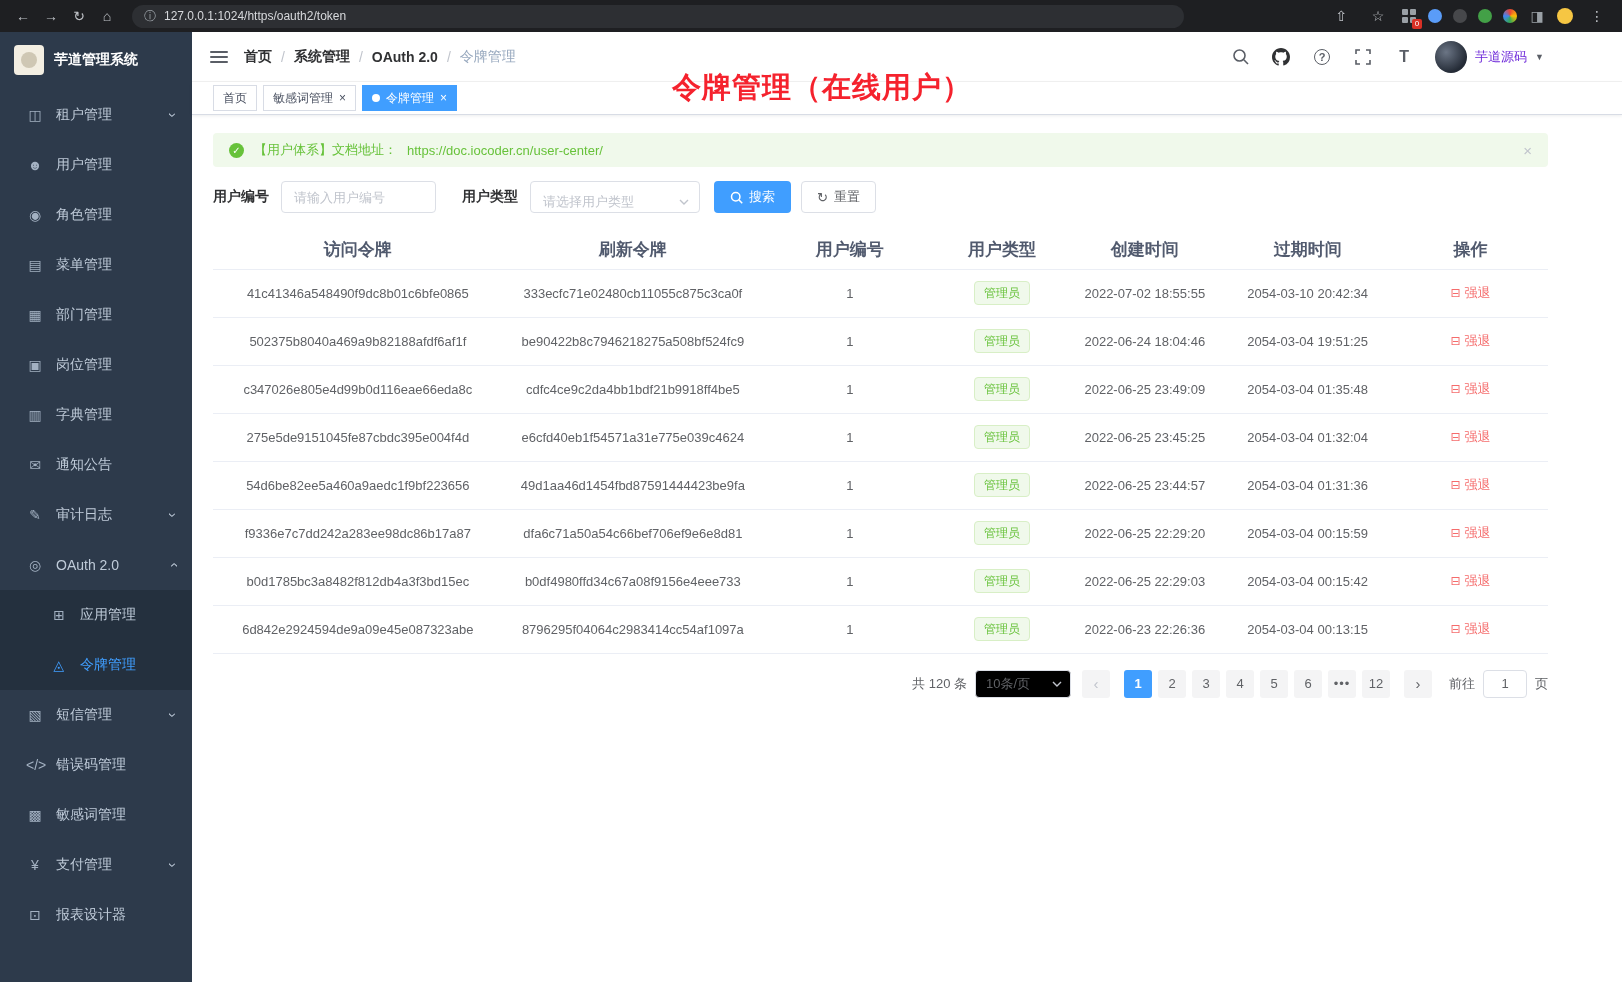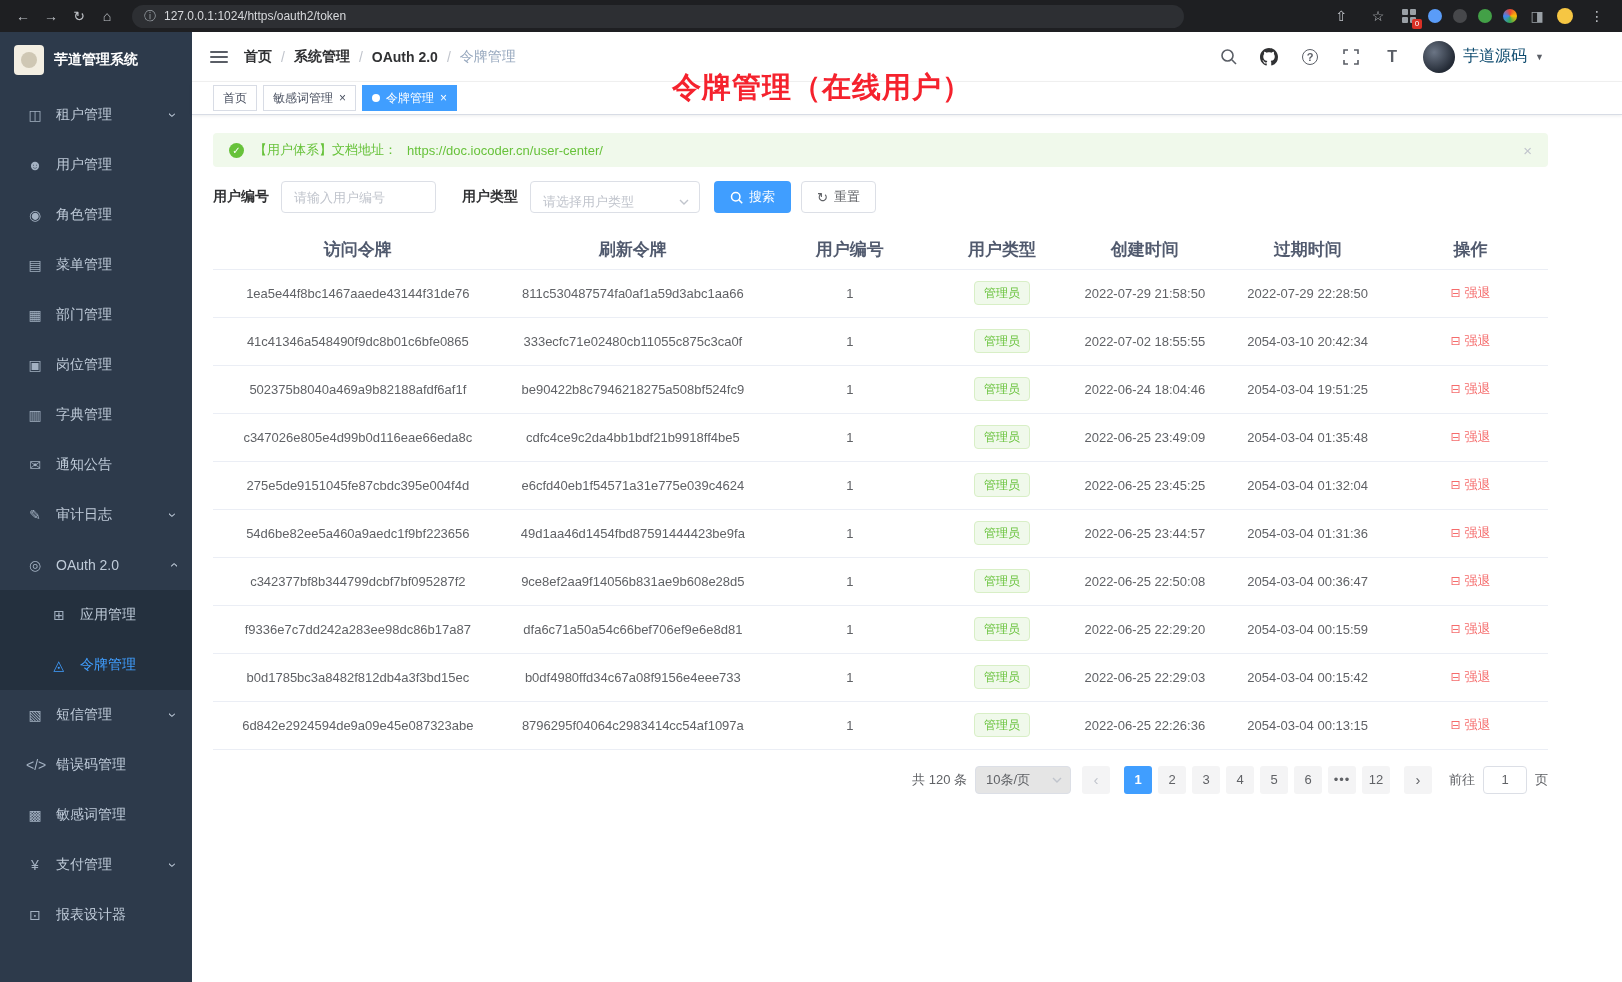"芋道源码" .user-name { color: #0c4a6e -> #6d28d9; font-size: 16px -> 13px }
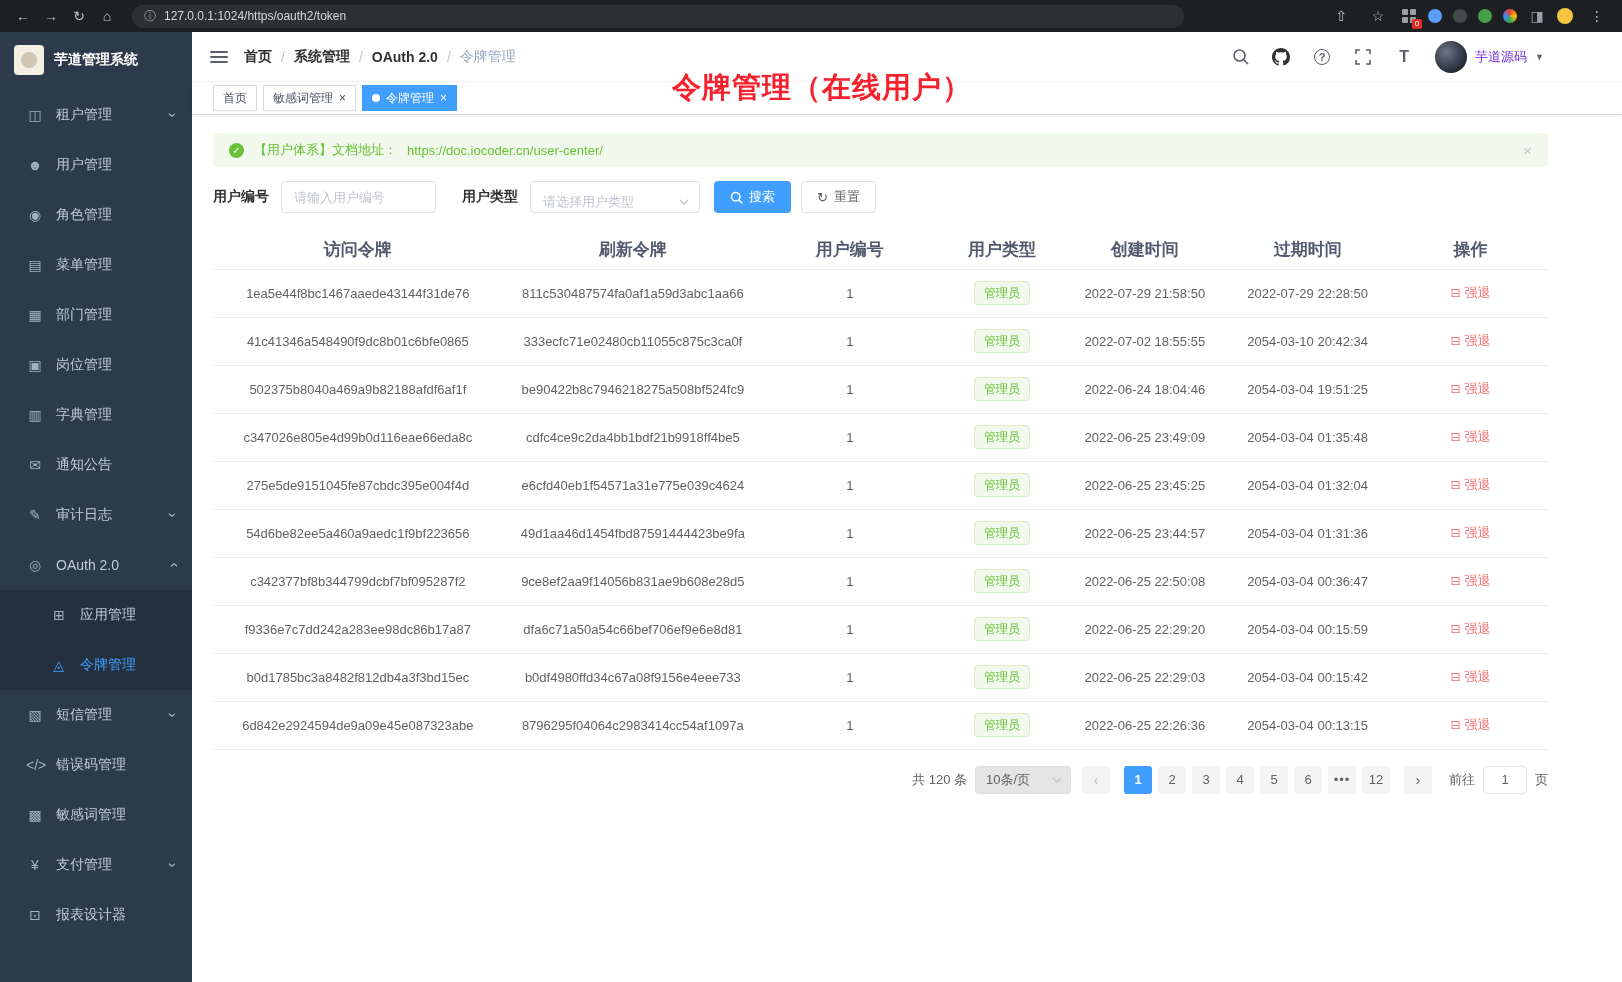"1ea5e44f8bc1467aaede43144f31de76" tr { html: <tr> <td>1ea5e44f8bc1467aaede43144f31de76</td> <td>811c530487574fa0af1a59d3abc1aa66</td> <td>1</td> <td><span>管理员</span></td> <td>2022-07-29 21:58:50</td> <td>2022-07-29 22:28:50</td> <td><span> <span>⊟</span> <span>强退</span> </span></td> </tr> -> none }
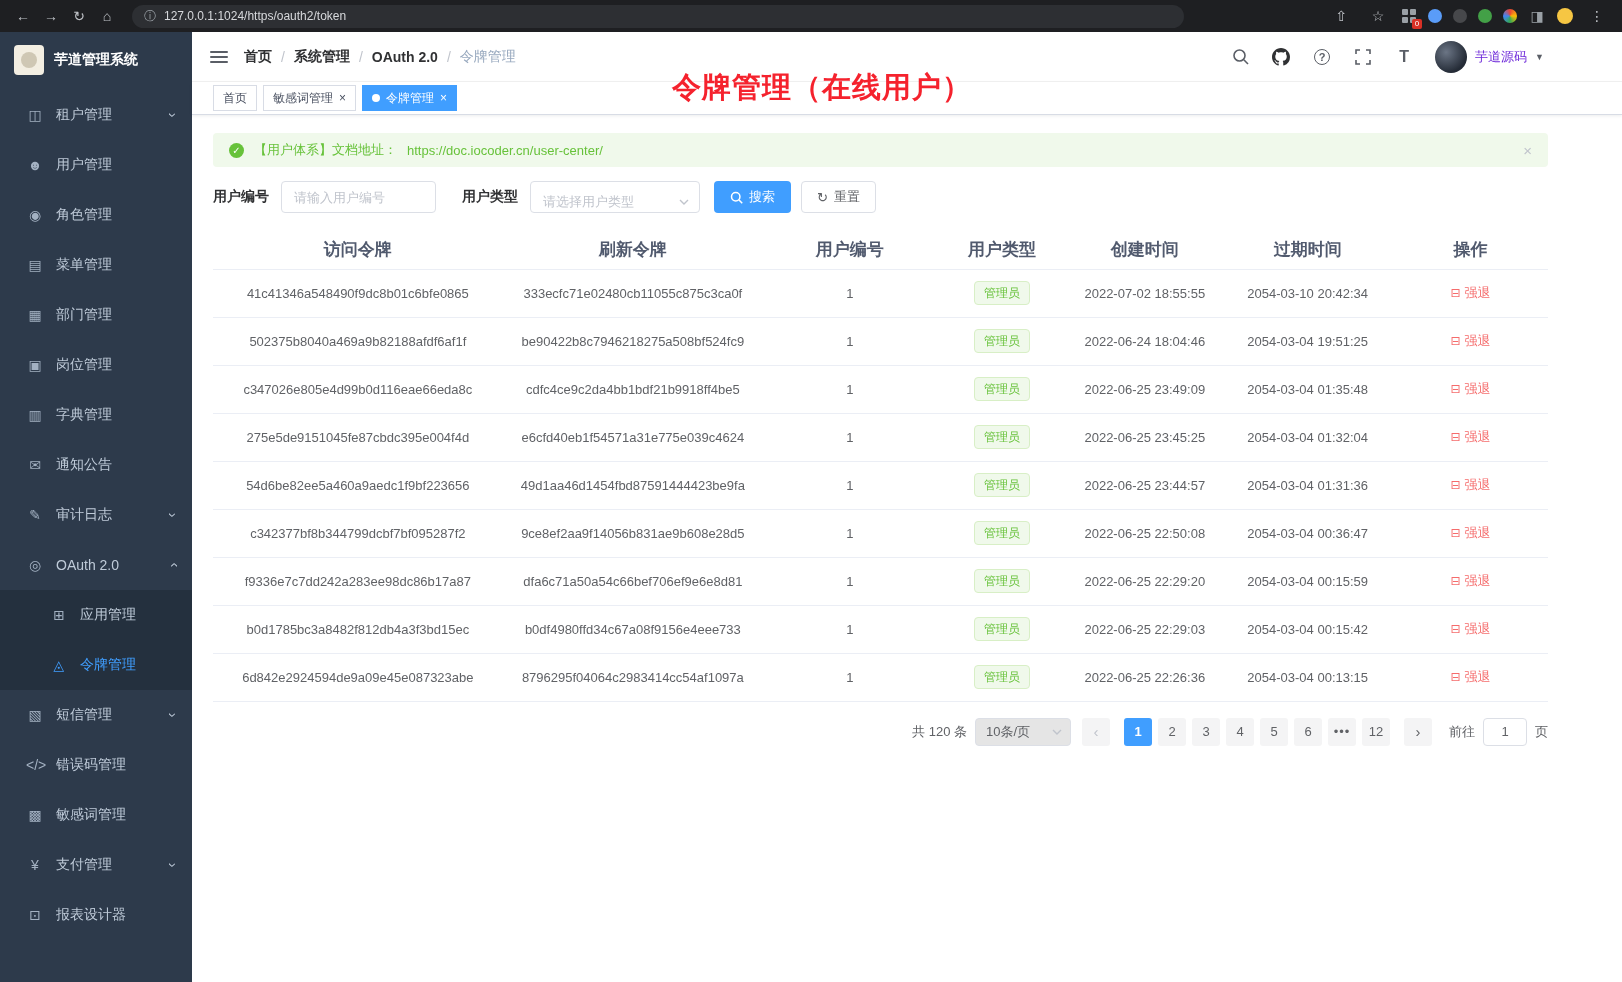"c342377bf8b344799dcbf7bf095287f2" tr { html: <tr> <td>c342377bf8b344799dcbf7bf095287f2</td> <td>9ce8ef2aa9f14056b831ae9b608e28d5</td> <td>1</td> <td><span>管理员</span></td> <td>2022-06-25 22:50:08</td> <td>2054-03-04 00:36:47</td> <td><span> <span>⊟</span> <span>强退</span> </span></td> </tr> -> none }
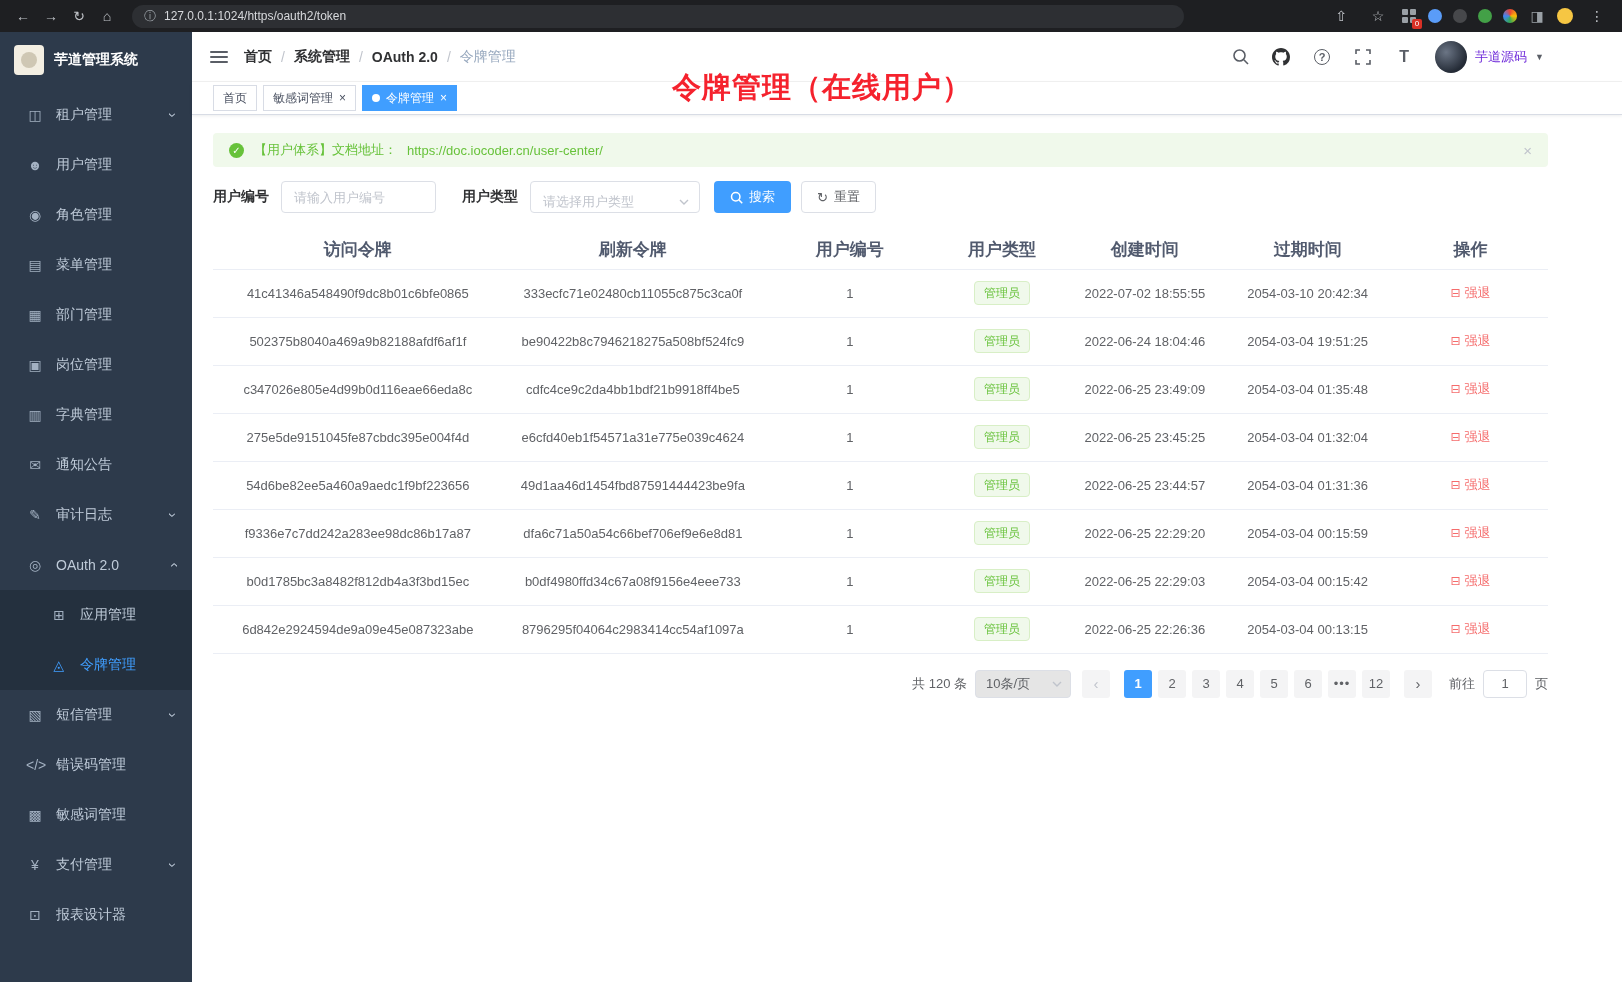"2022-06-25 22:26:36" td { text: 2022-06-25 -> 2022-06-23 }
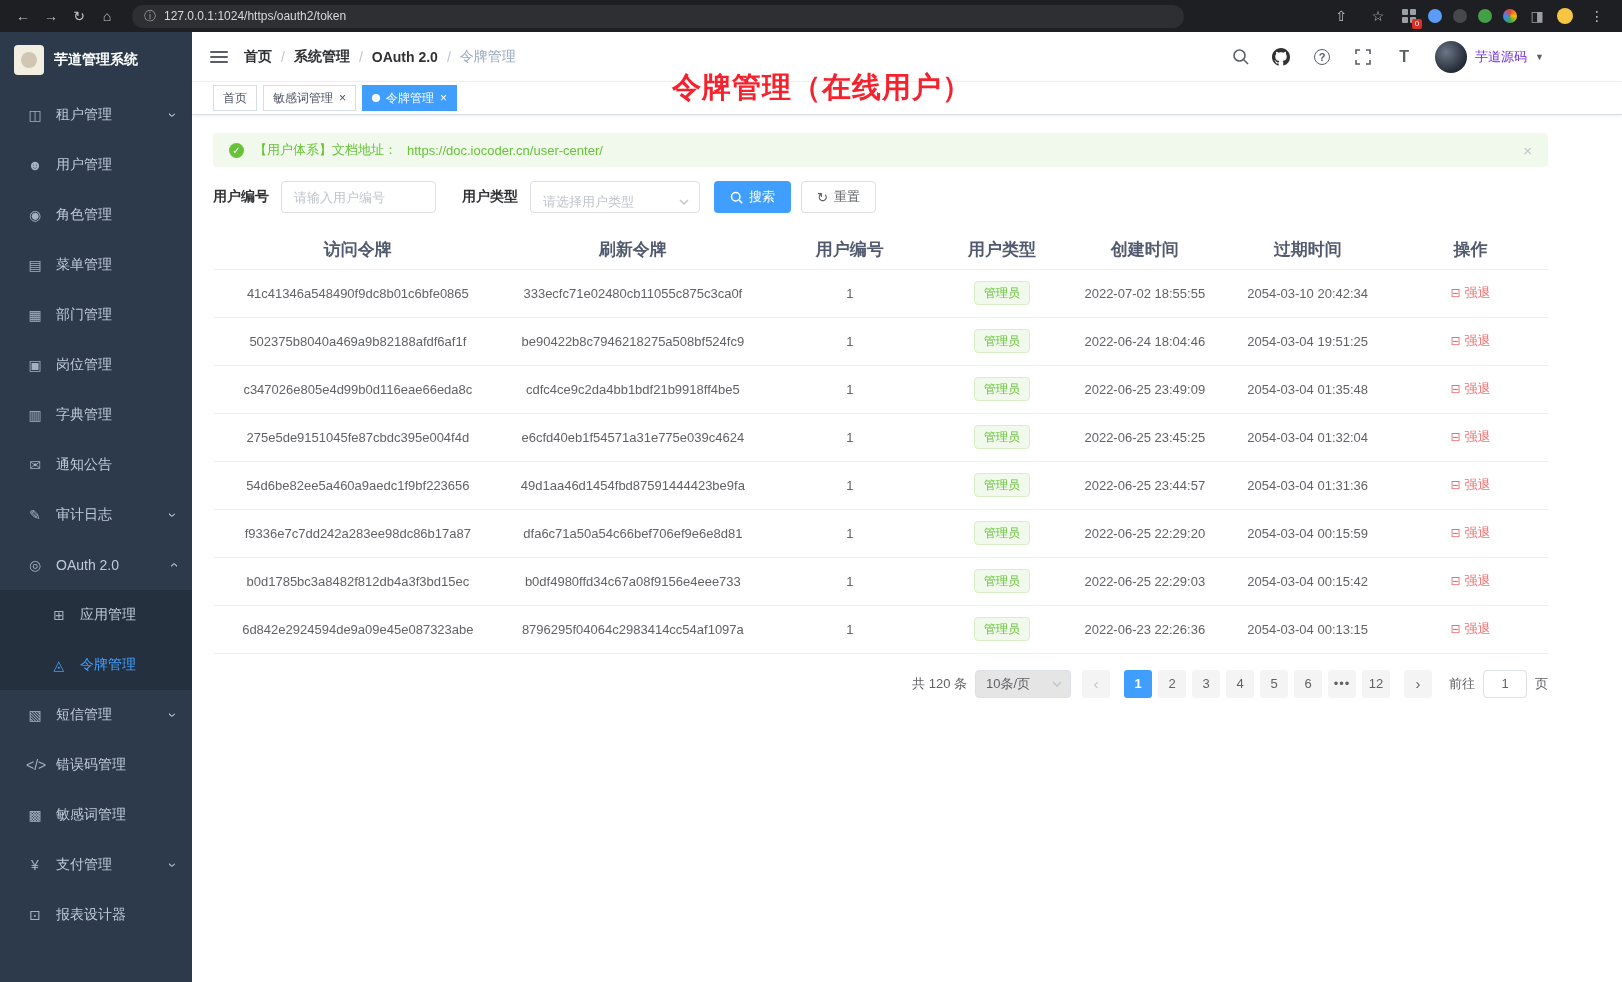"10条/页" .psize { background: #e5e5e5 -> #000000 }
